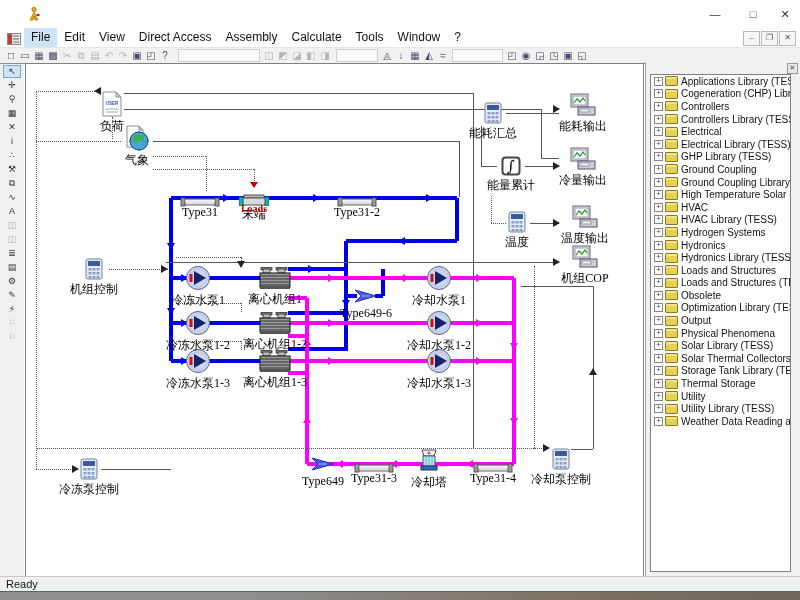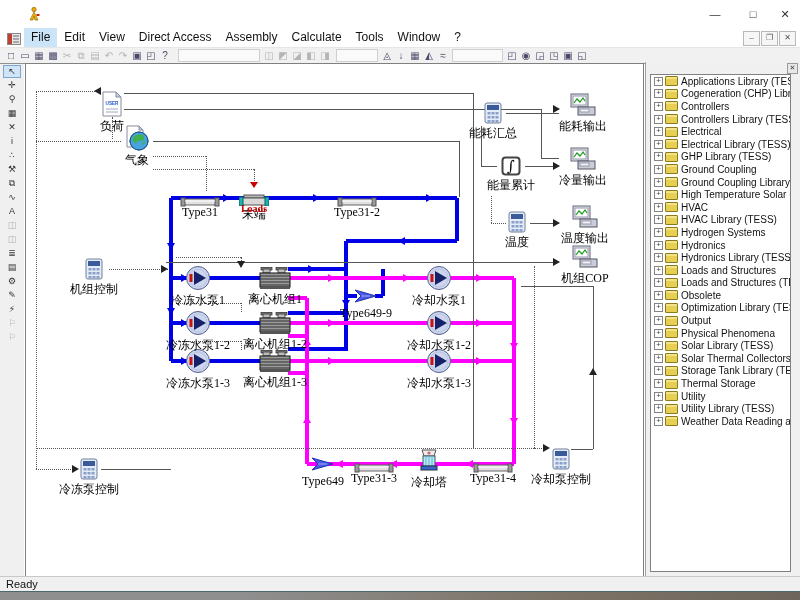"Type649-9" div.node-label { text: Type649-9 -> Type649-6 }
